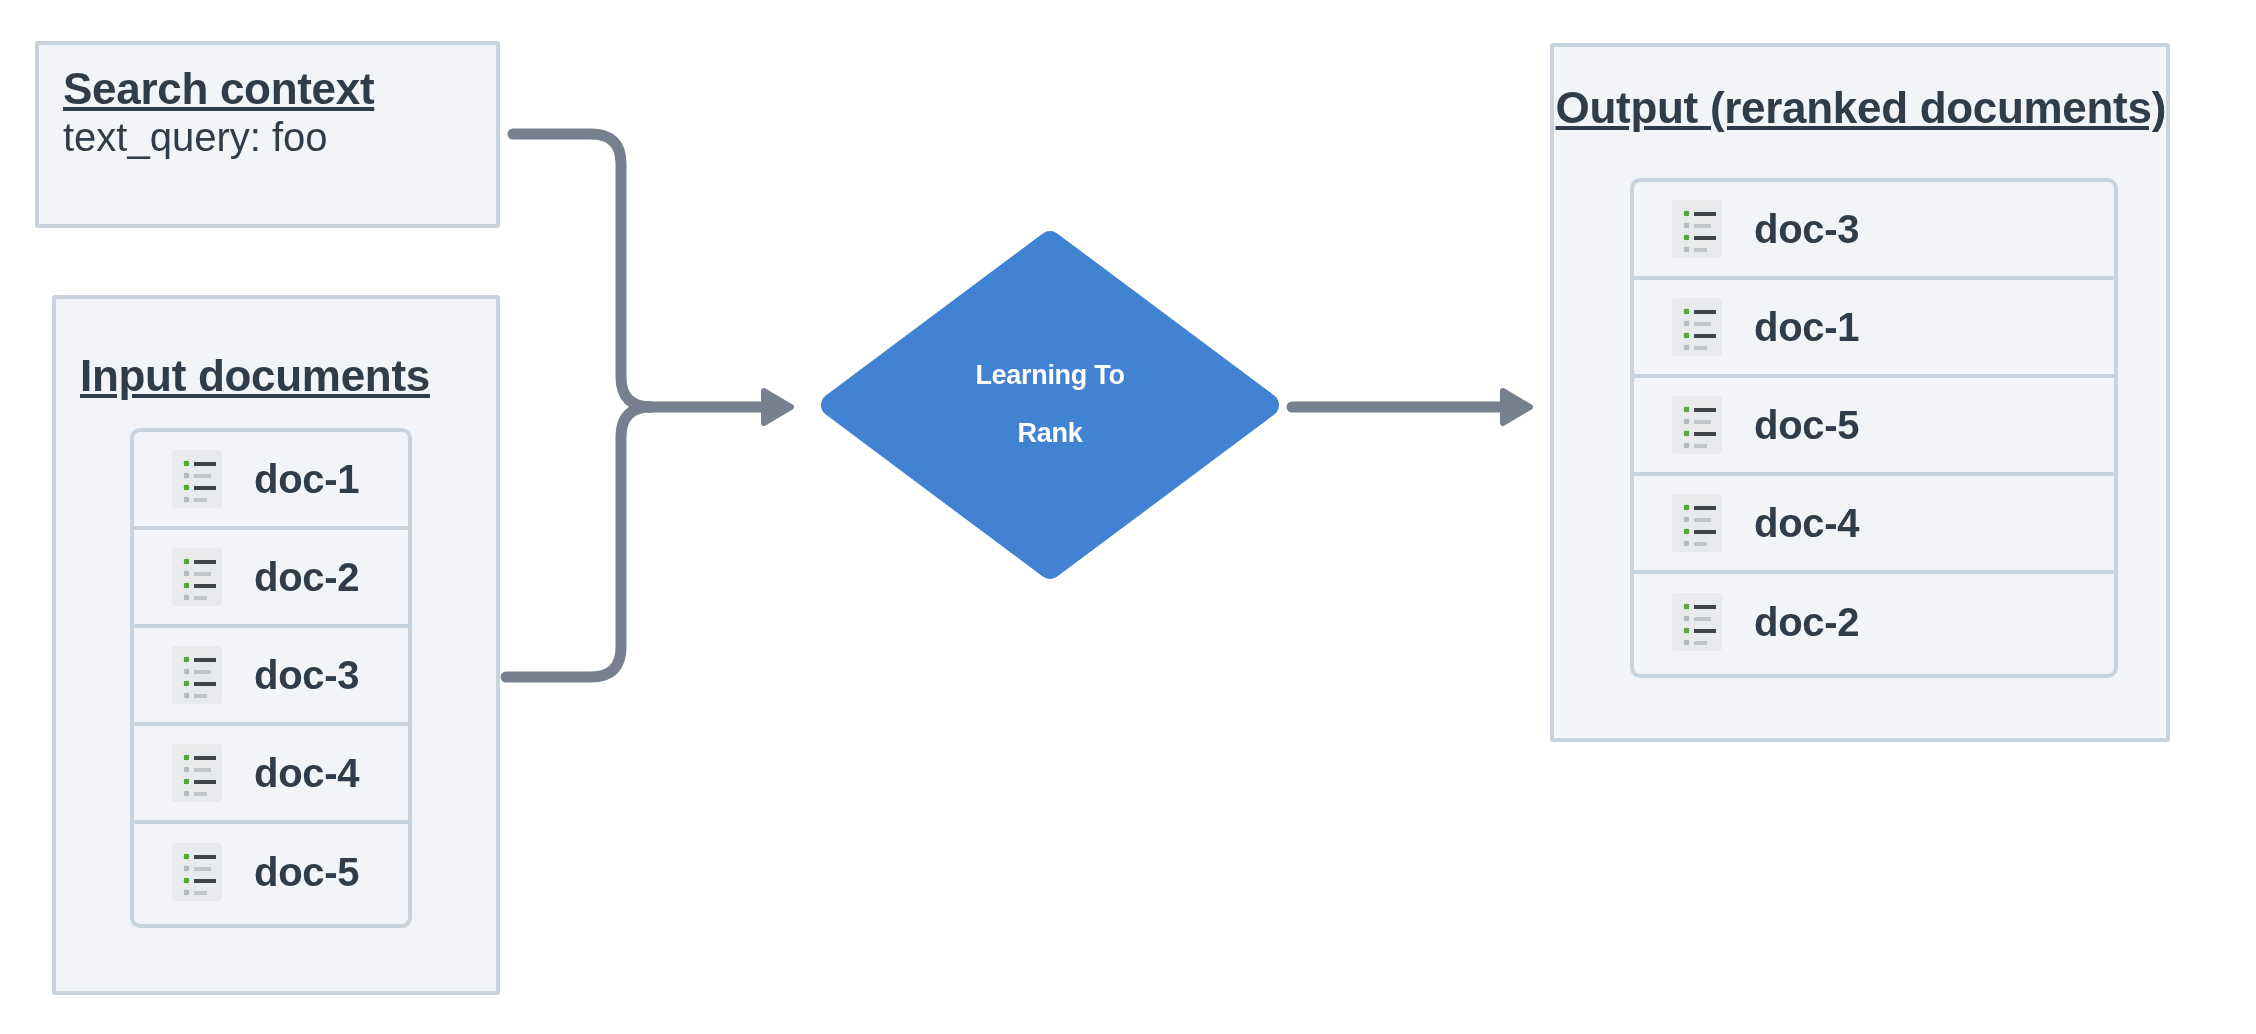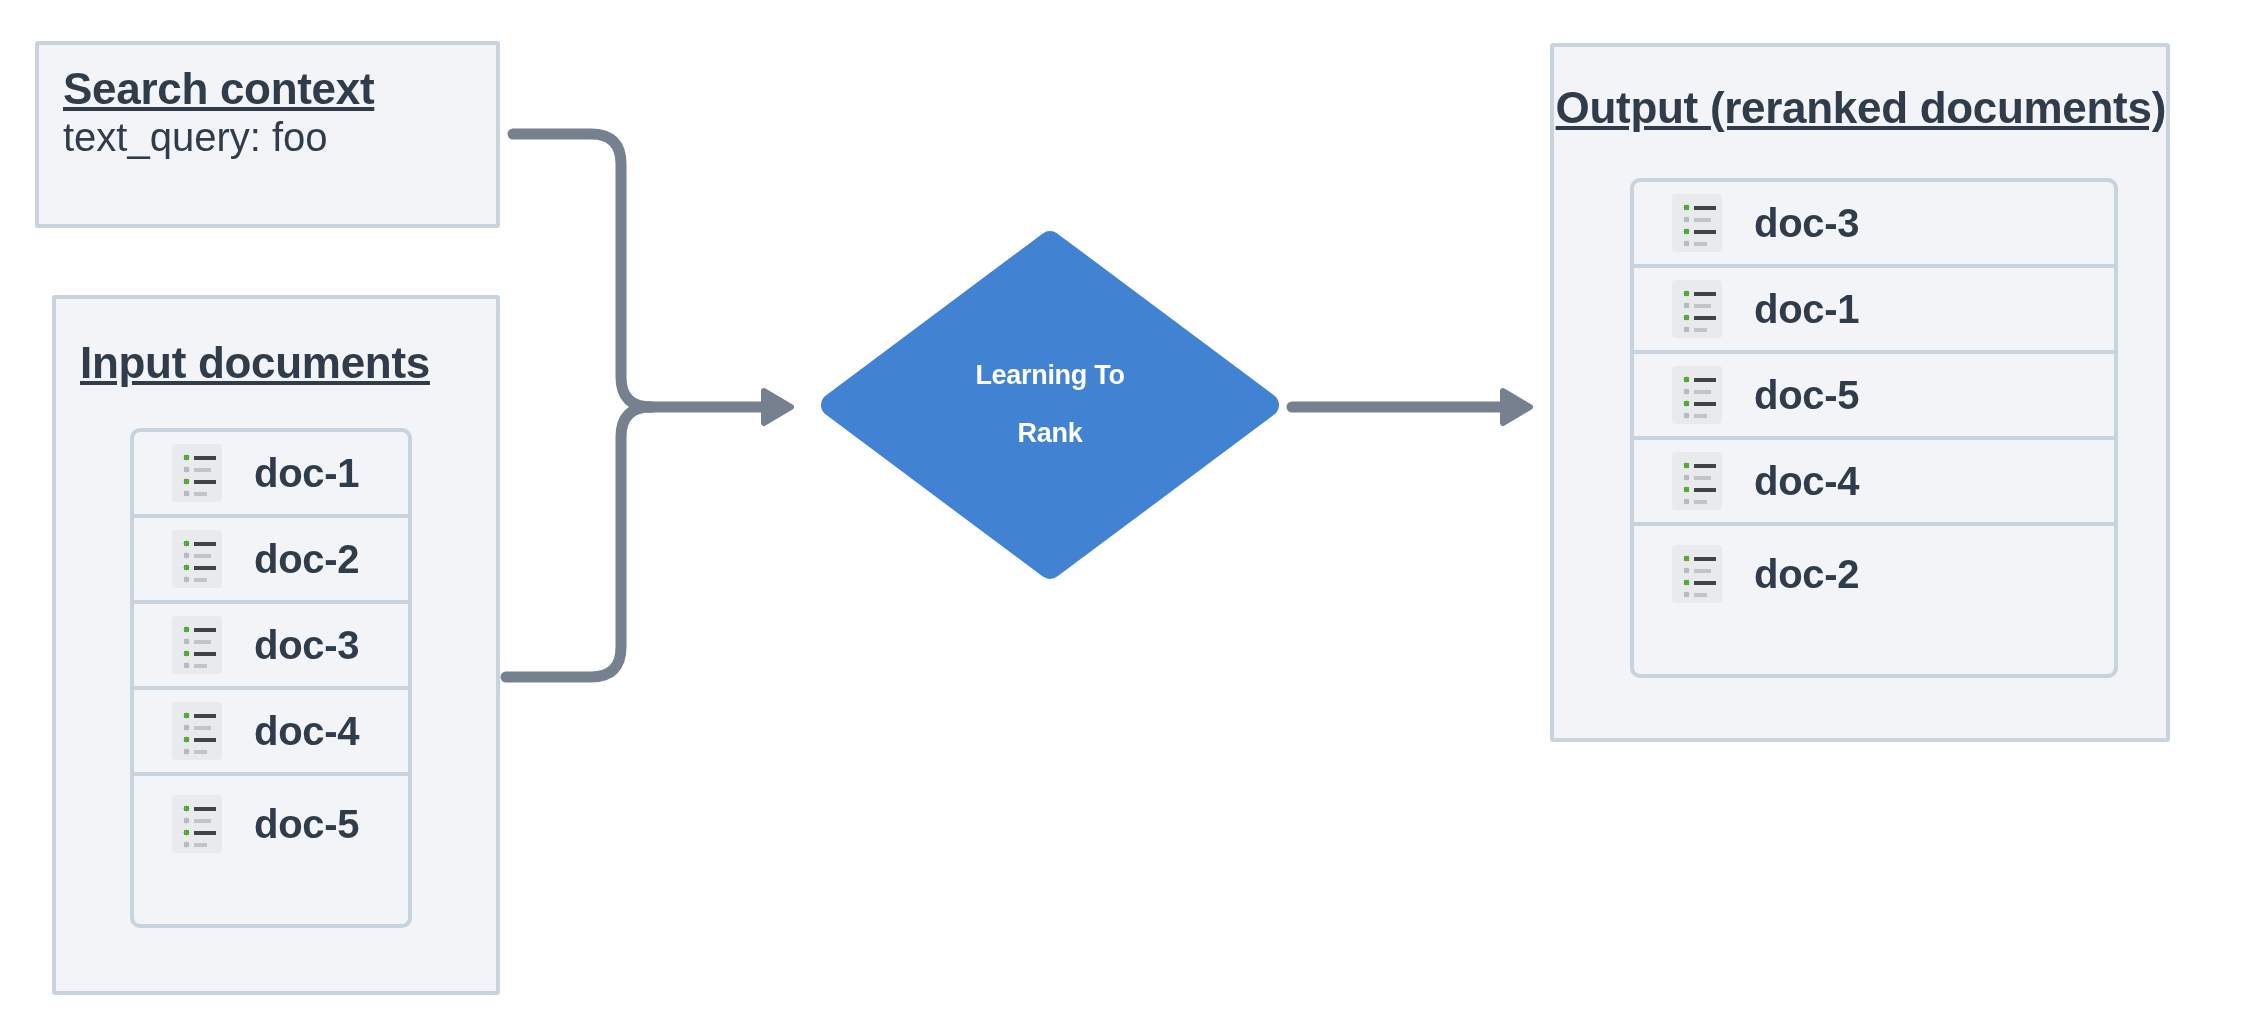"doc-3" .doc-row { height: 86px -> 98px }
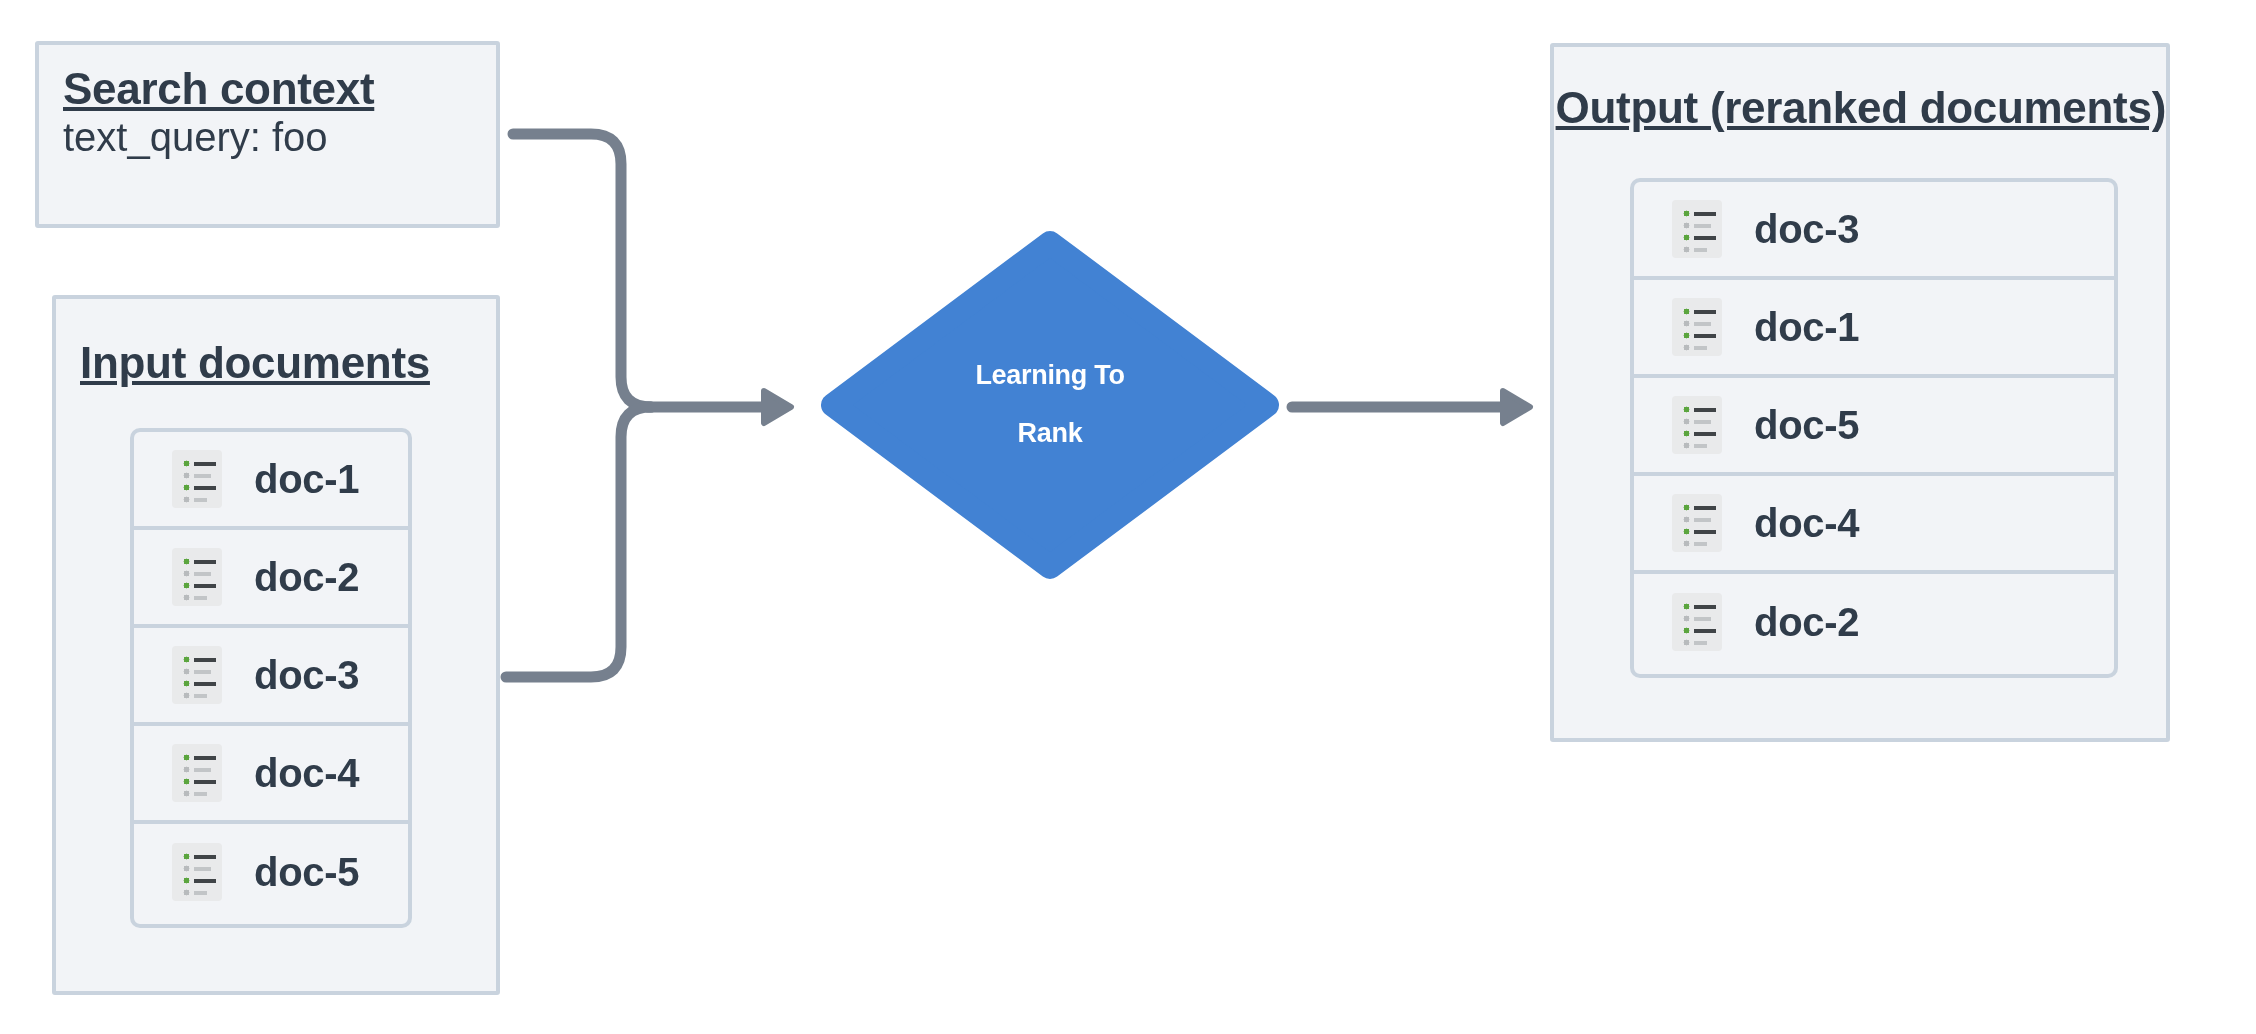"Input documents" .input-panel { padding: 40px 0 0 24px -> 53px 0 0 24px }
